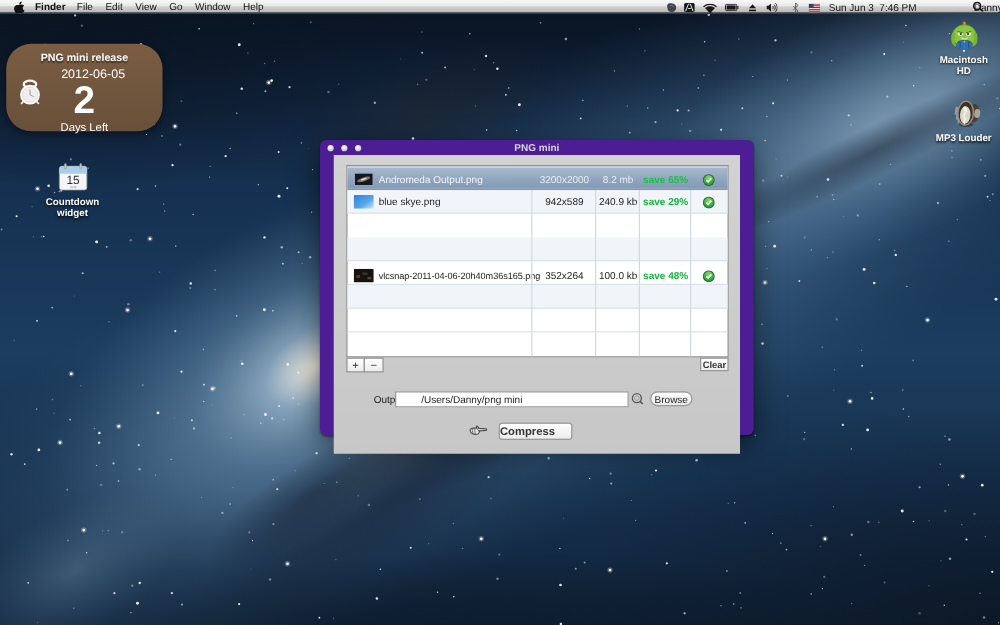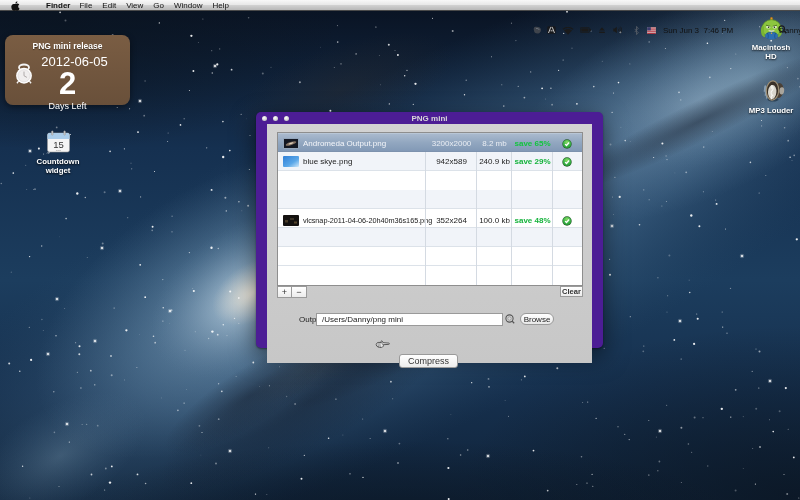"Finder" span.item { margin-left: 26px -> 8px }
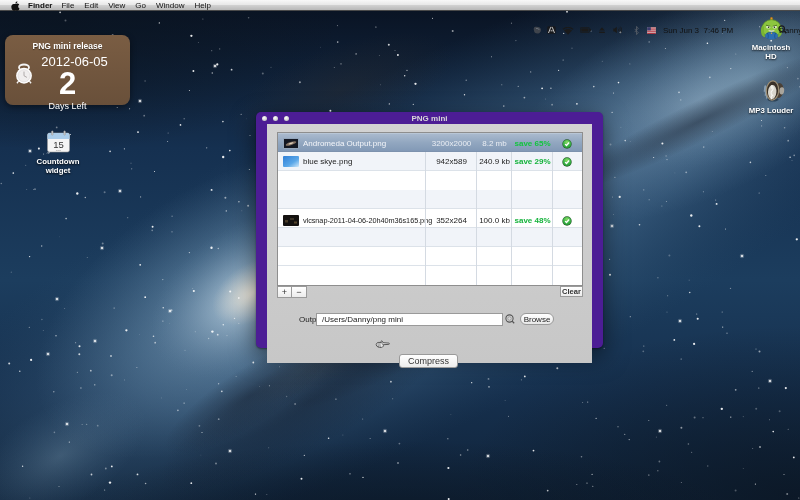"Sun Jun 3 7:46 PM" div.right { margin-top: 24px -> none }
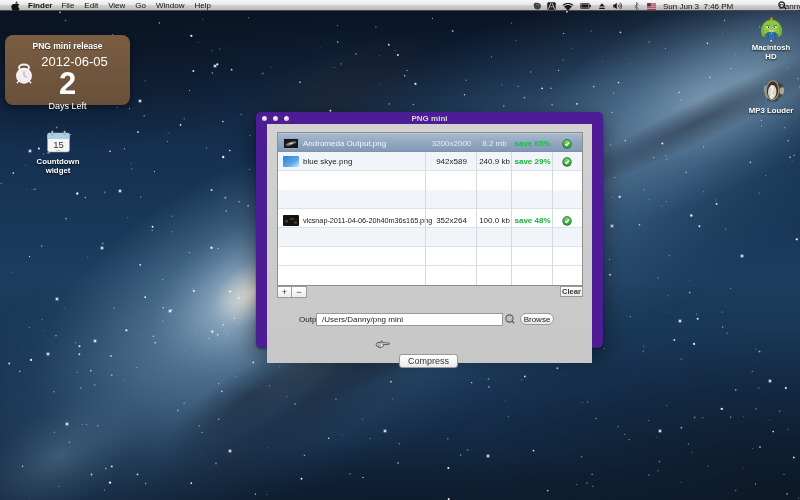"PNG mini release" #widget { border-radius: 8px -> 20px }
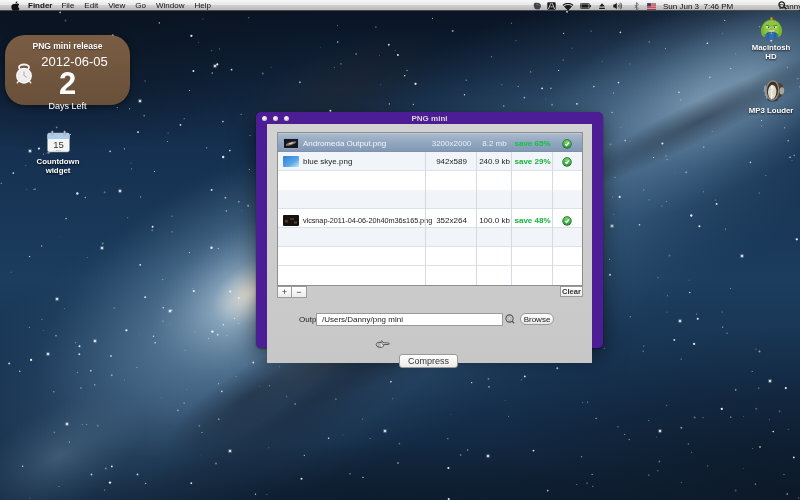"2012-06-05" #widget .t2 { font-size: 13px -> 10px }
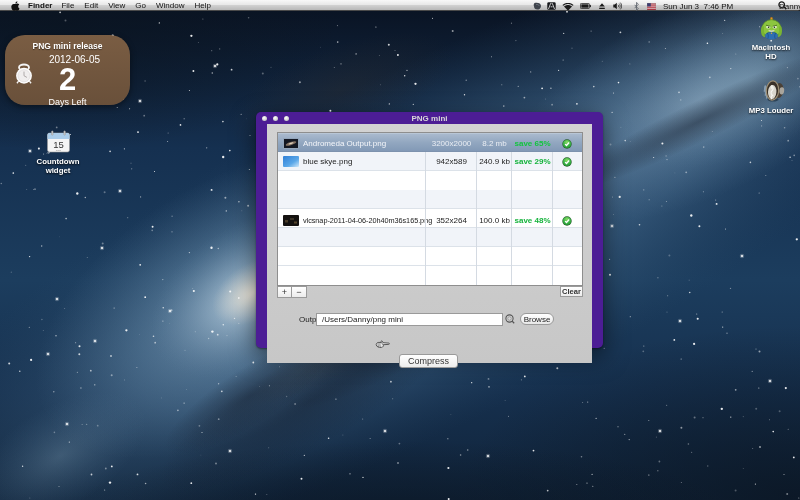"/Users/Danny/png mini" #outfield { padding-left: 5px -> 20px }
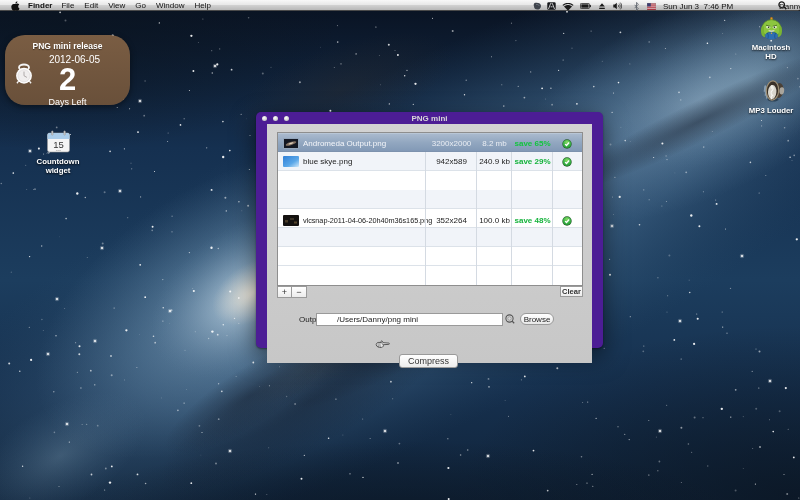"Compress" #compress { font-weight: normal -> bold; text-align: center -> none; top: 230px -> 214px }
